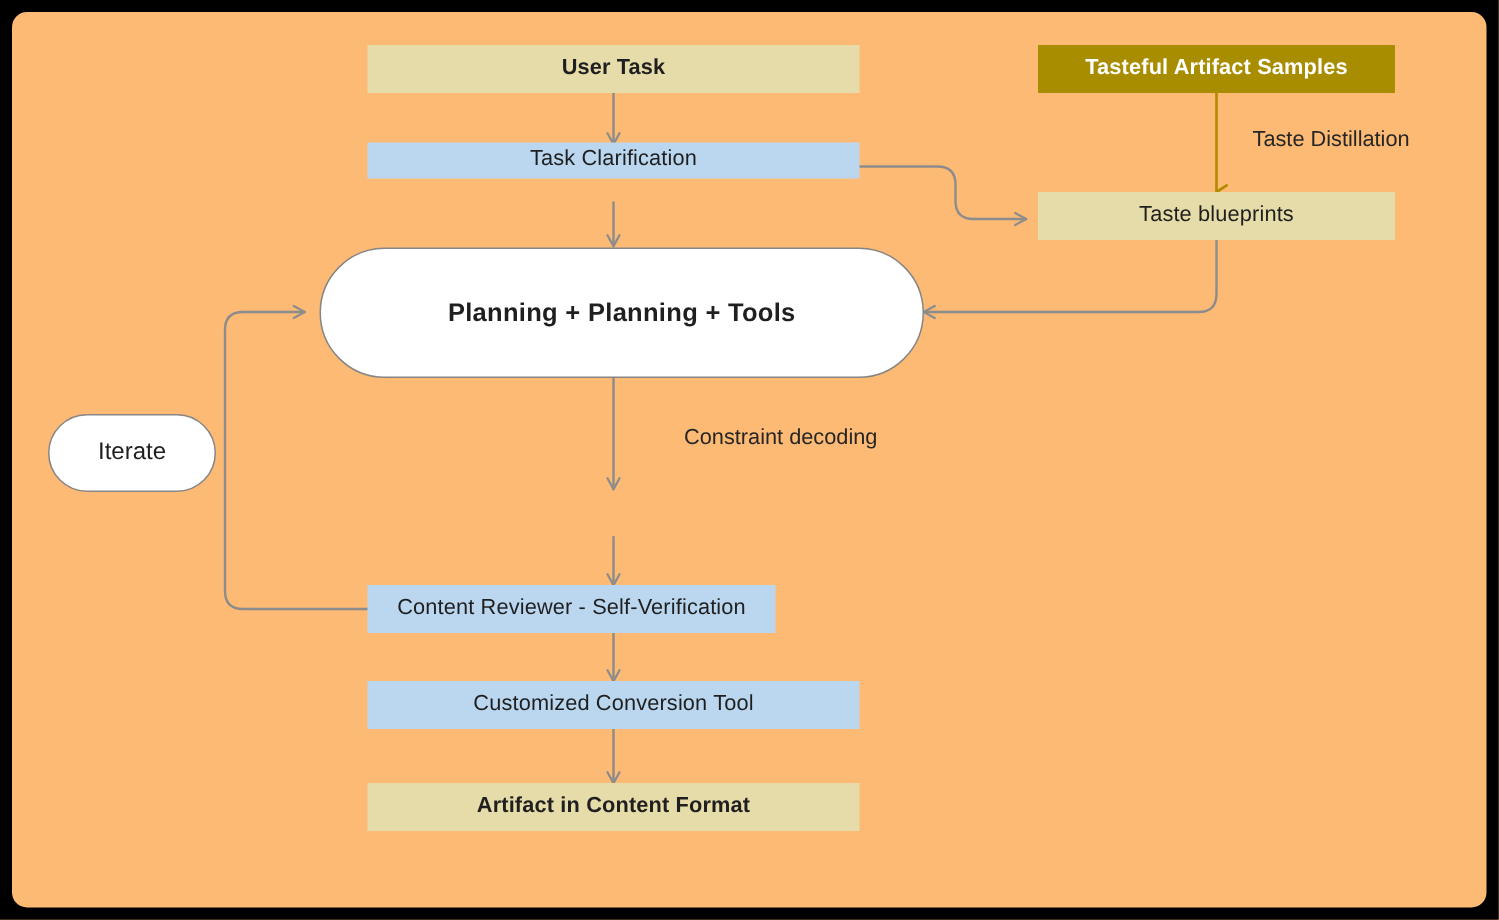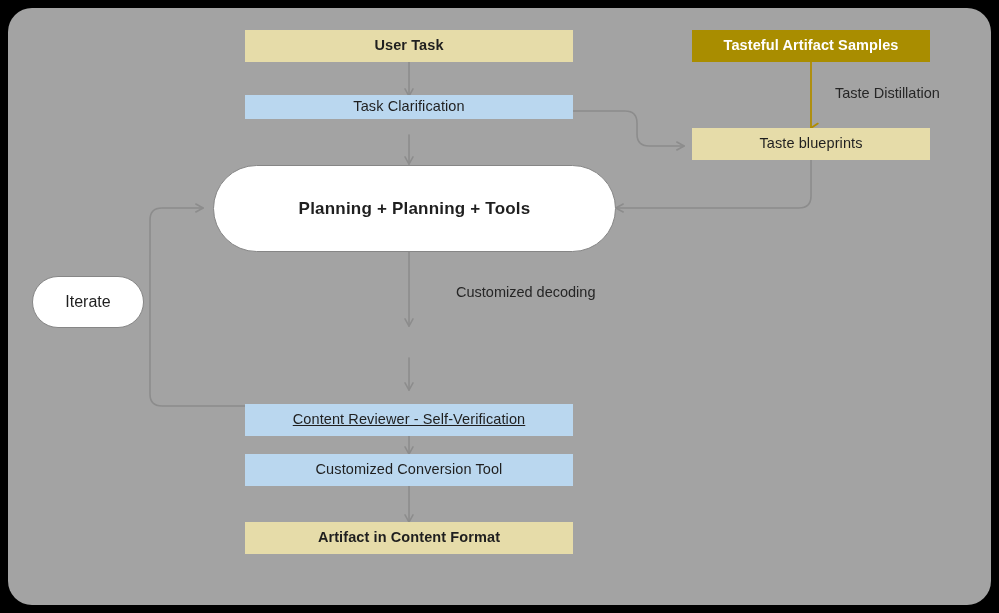"User Task" #canvas { background: #a3a3a3 -> #fdba74; border-radius: 24px -> 10px }
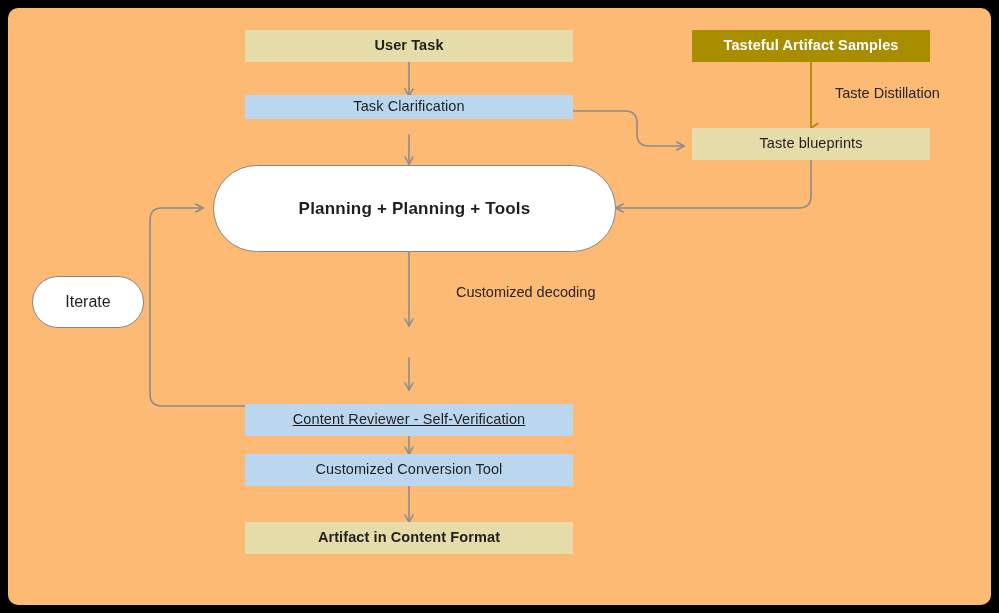"Customized decoding" div.edge-label { text: Customized -> Constraint }
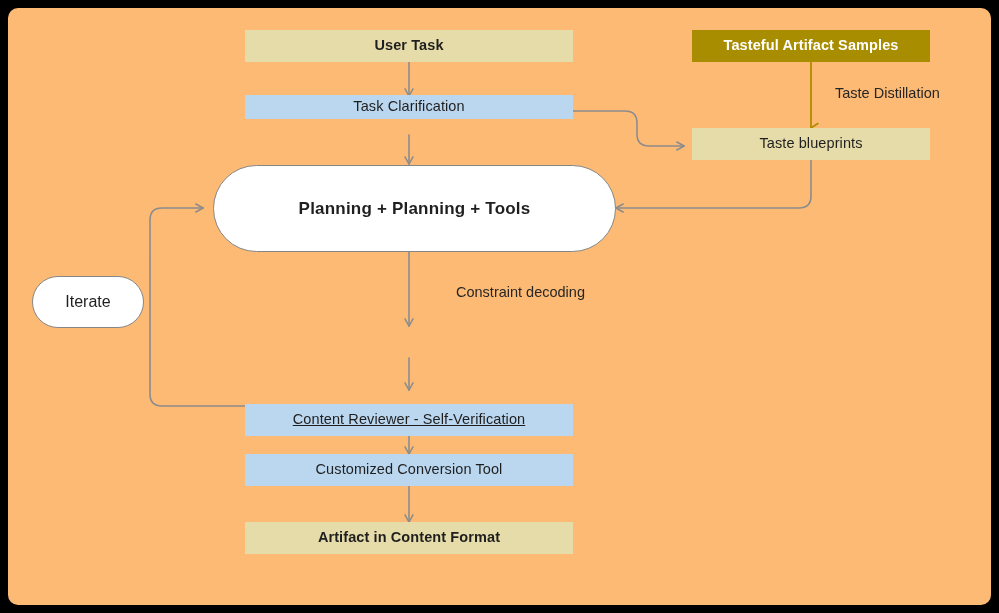"Content Reviewer - Self-Verification" div.node { text-decoration: underline -> none; top: 396px -> 382px; width: 328px -> 272px }
